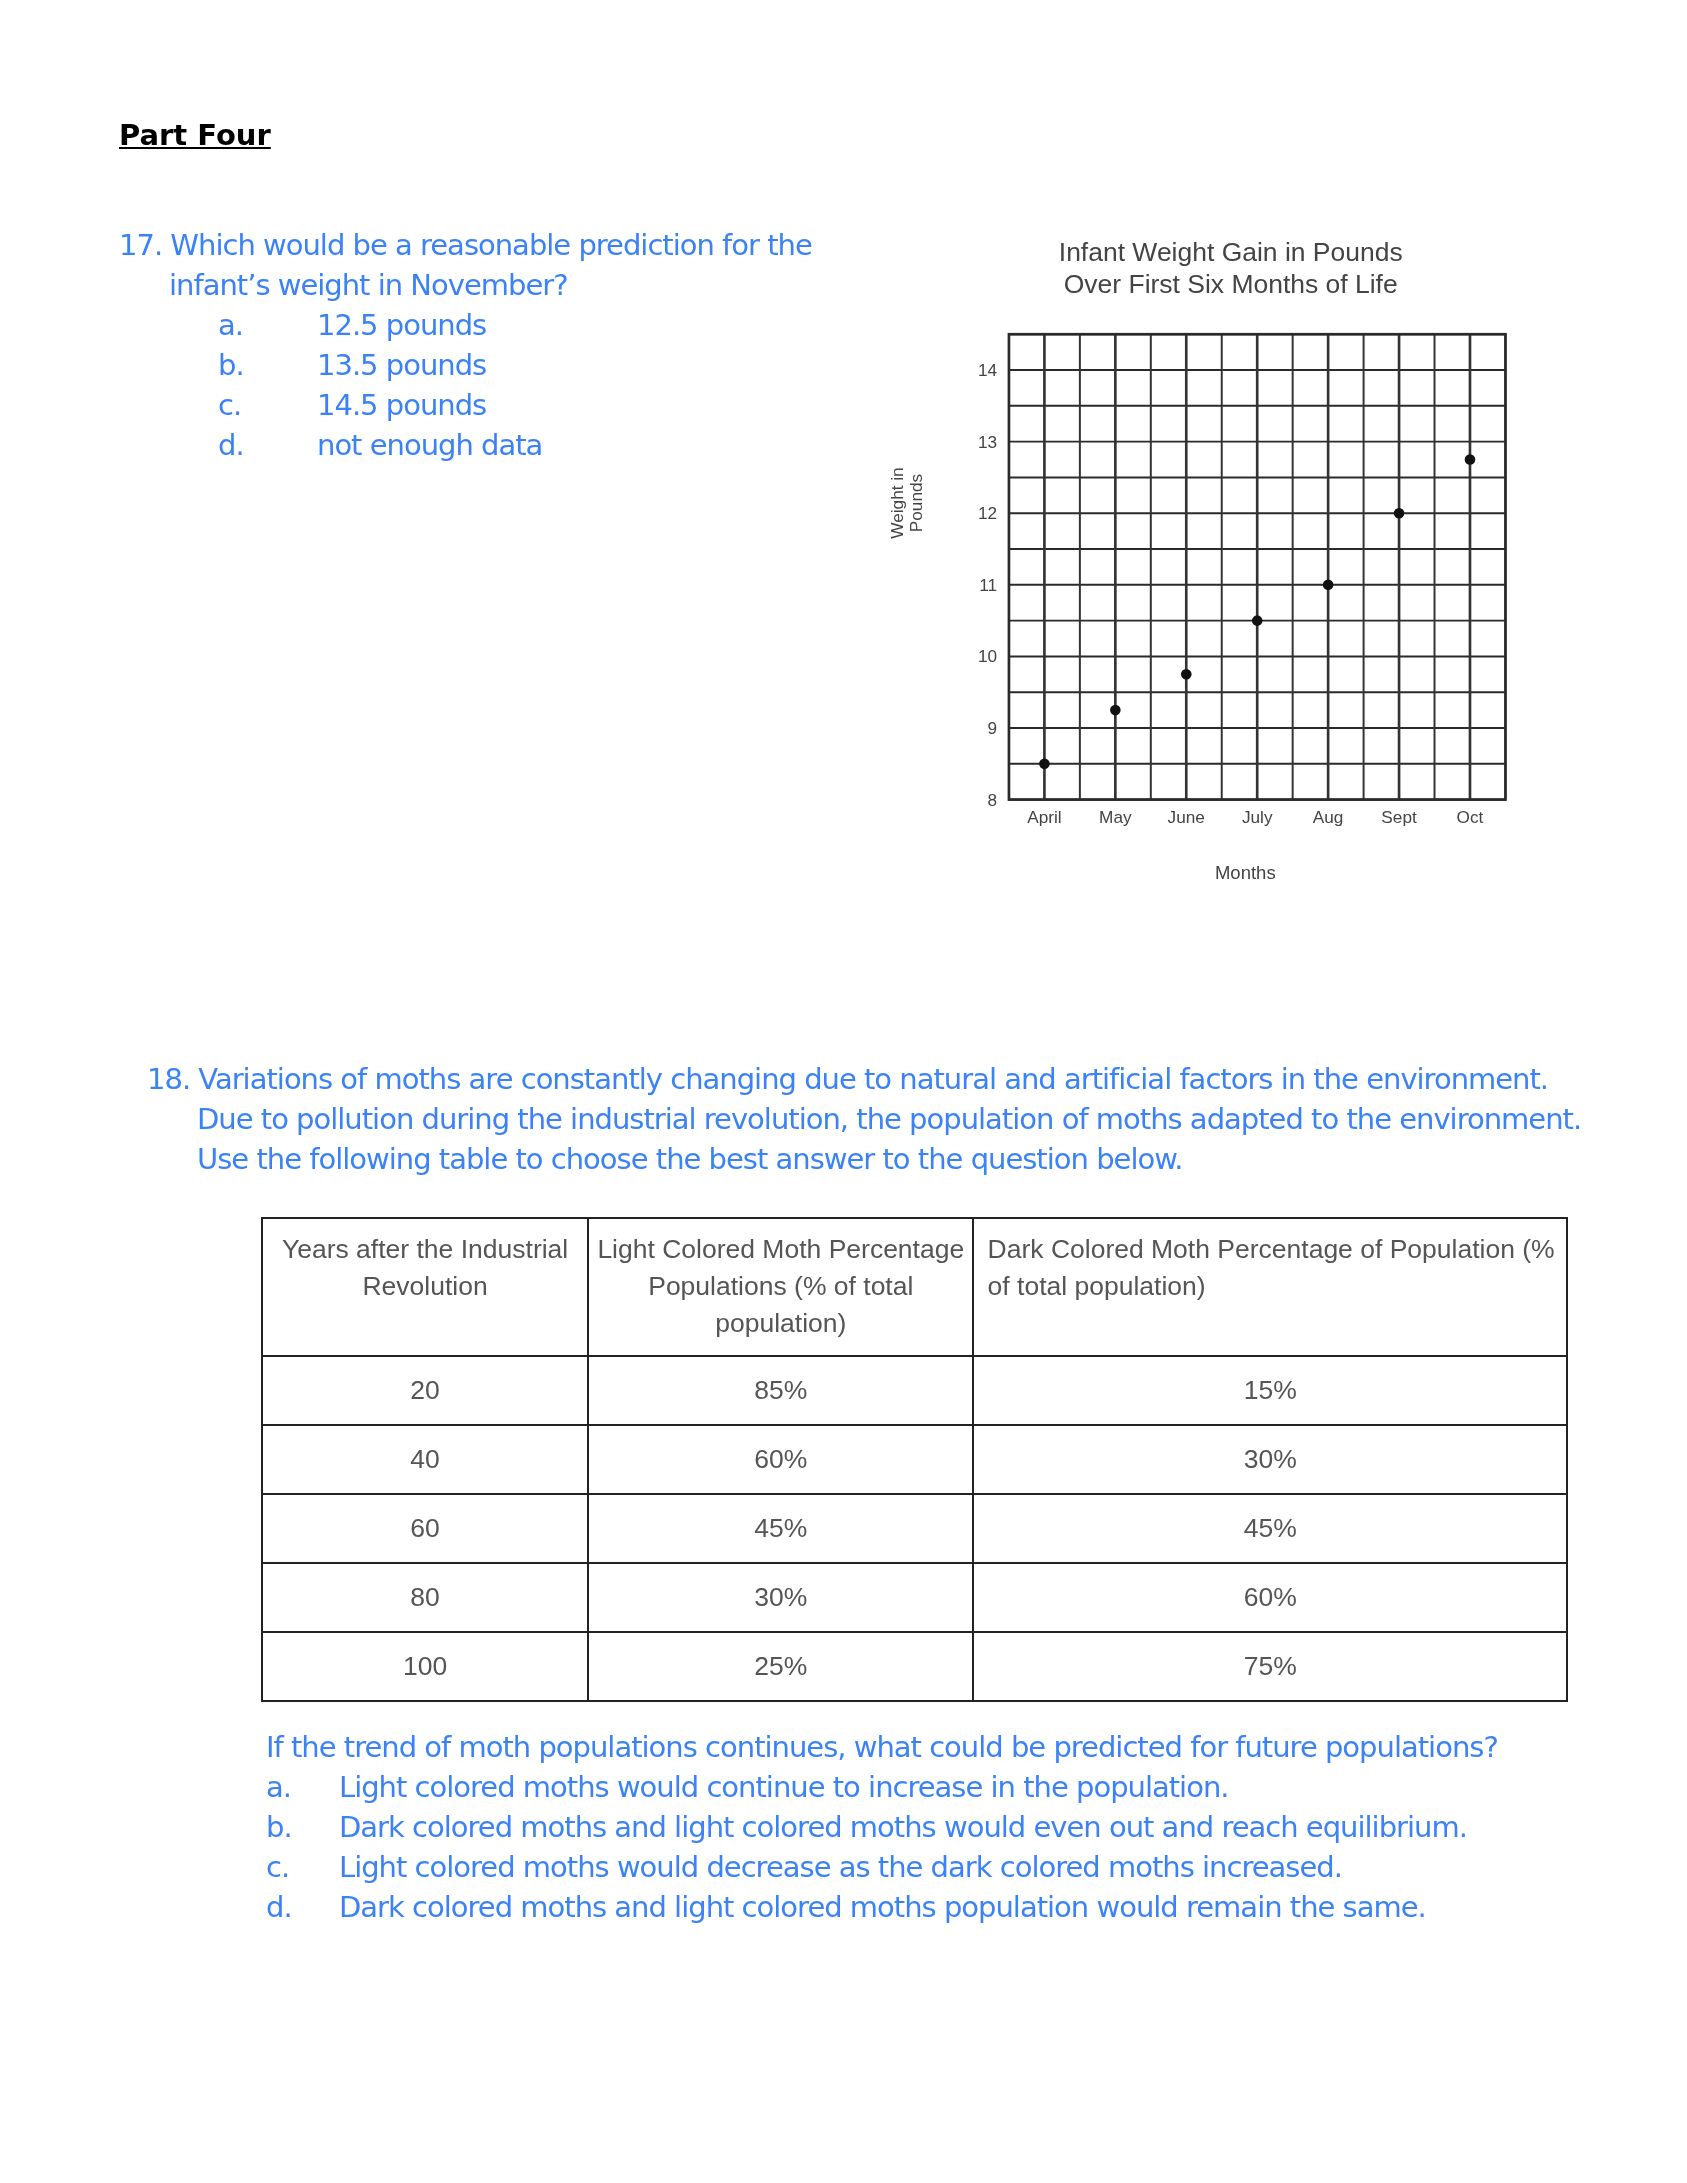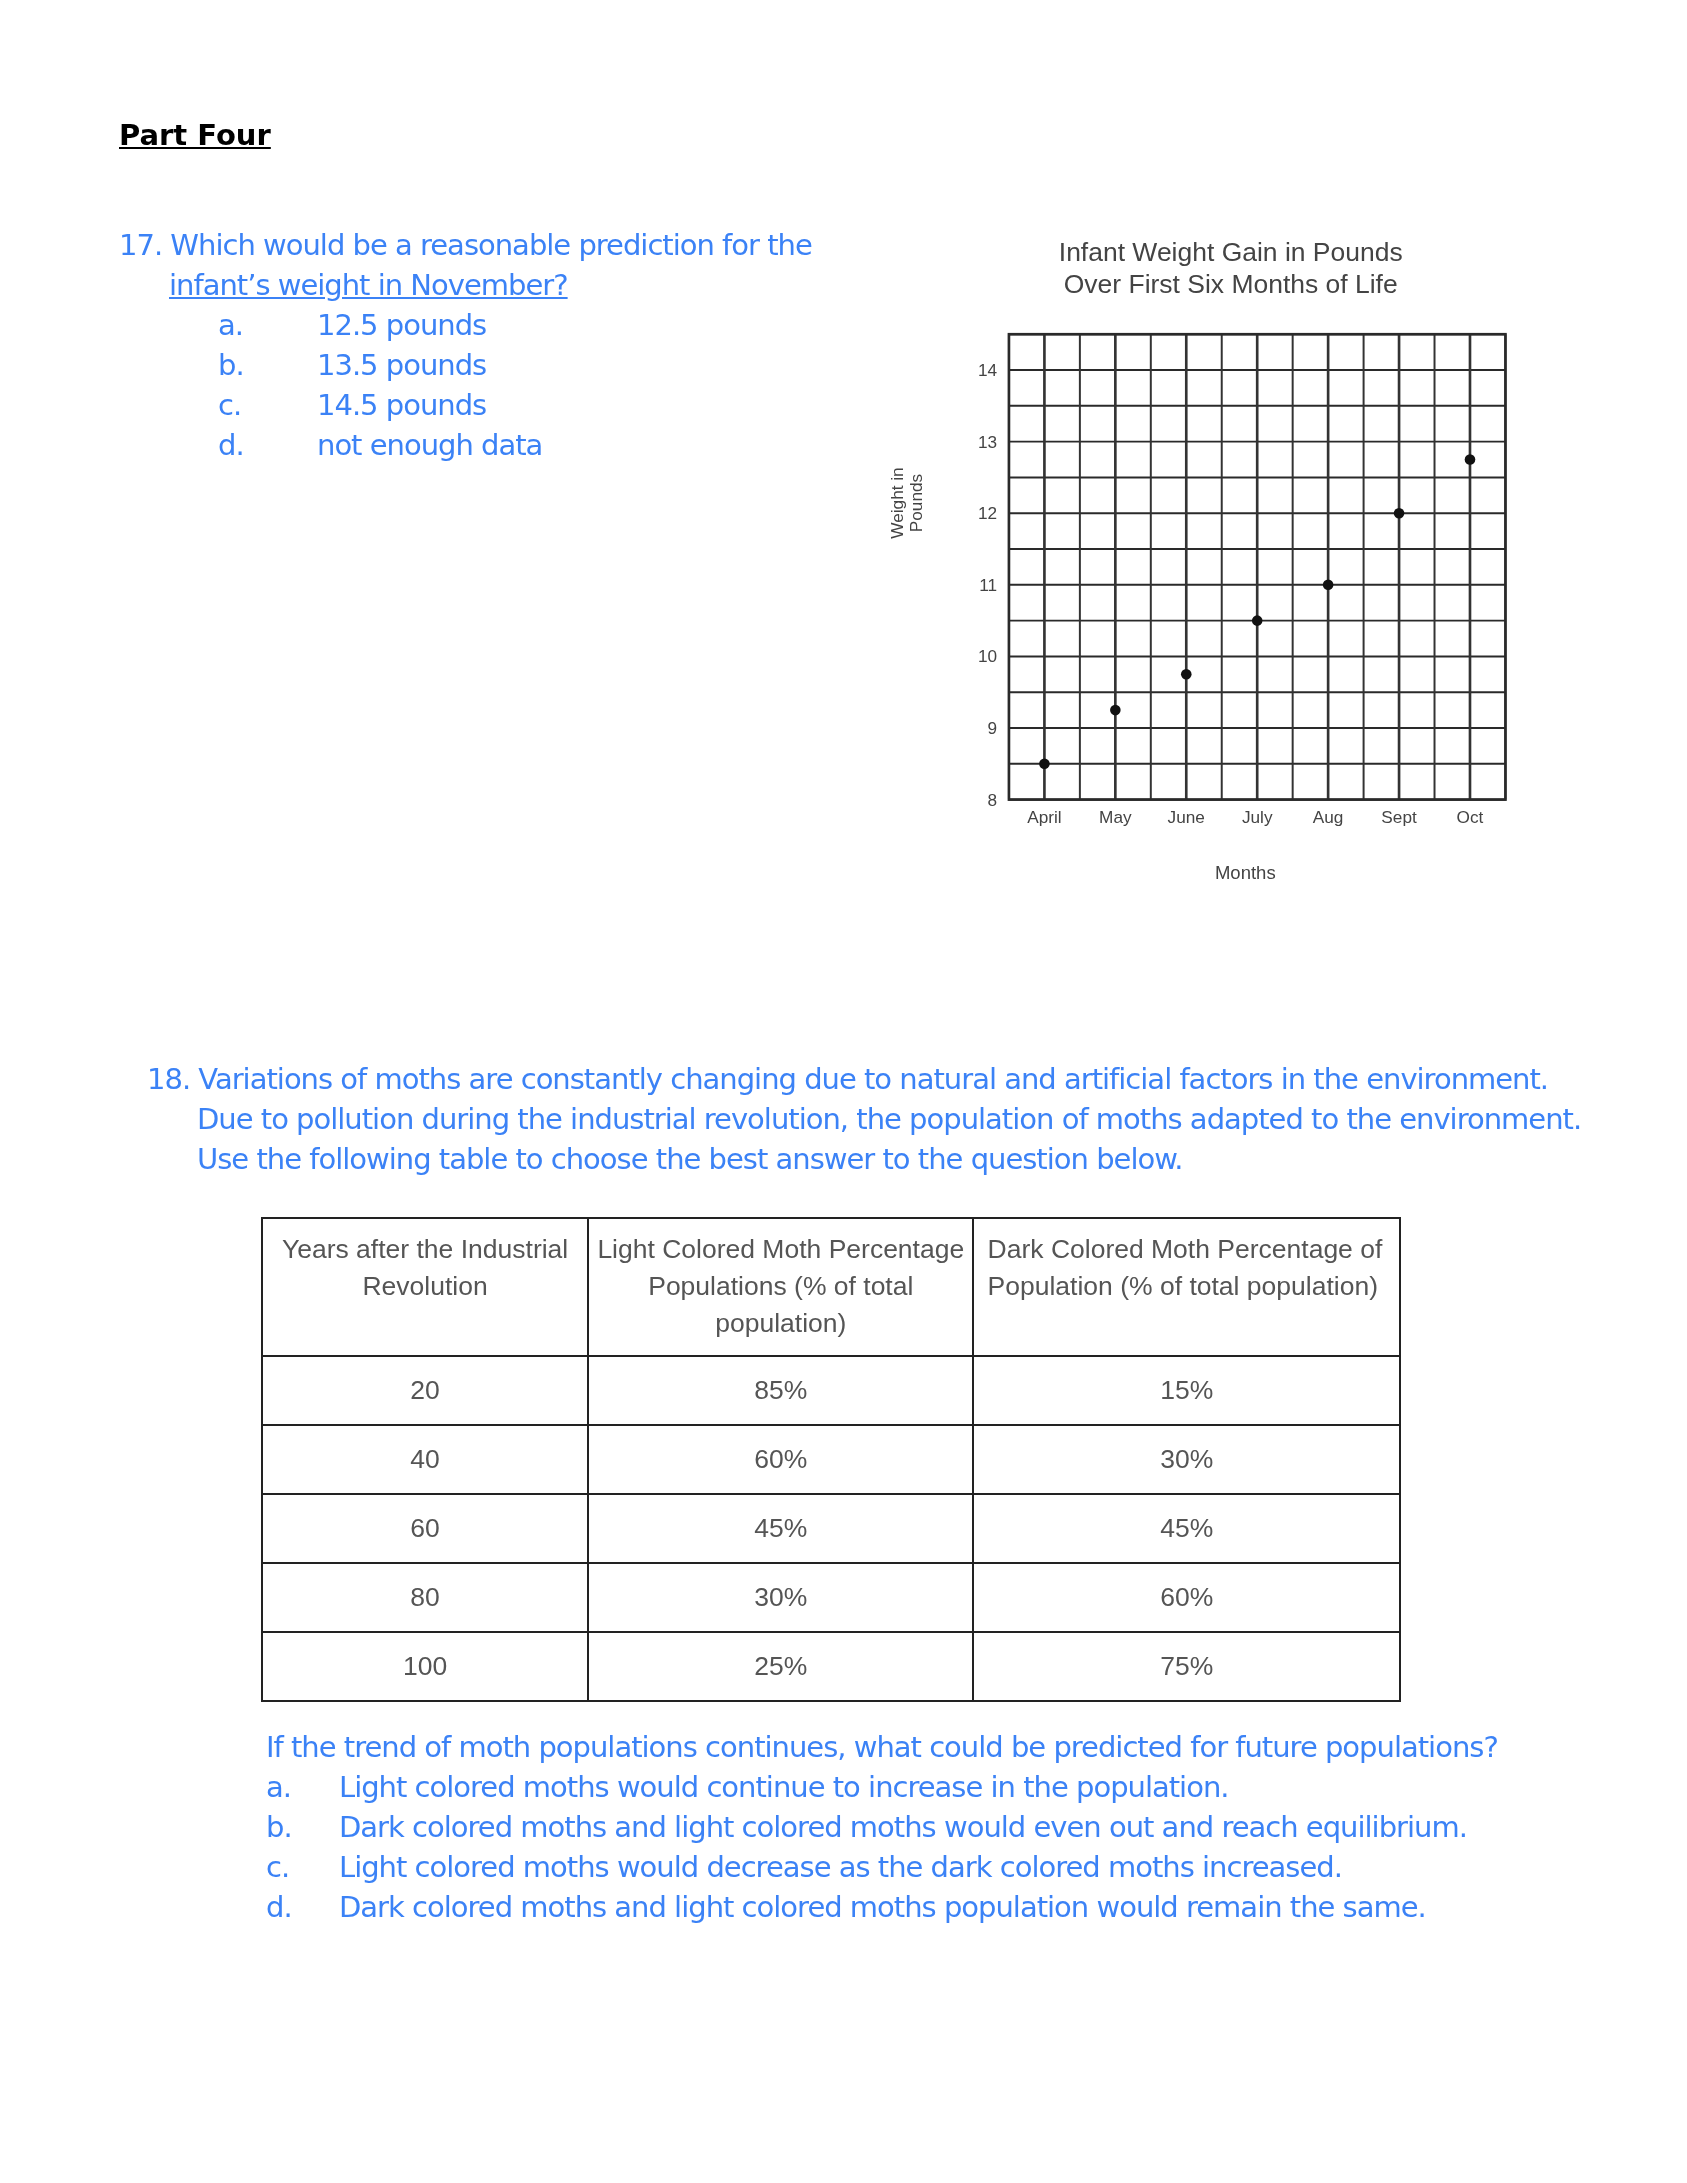"infant’s weight in November?" .q17 .cont { text-decoration: underline -> none }
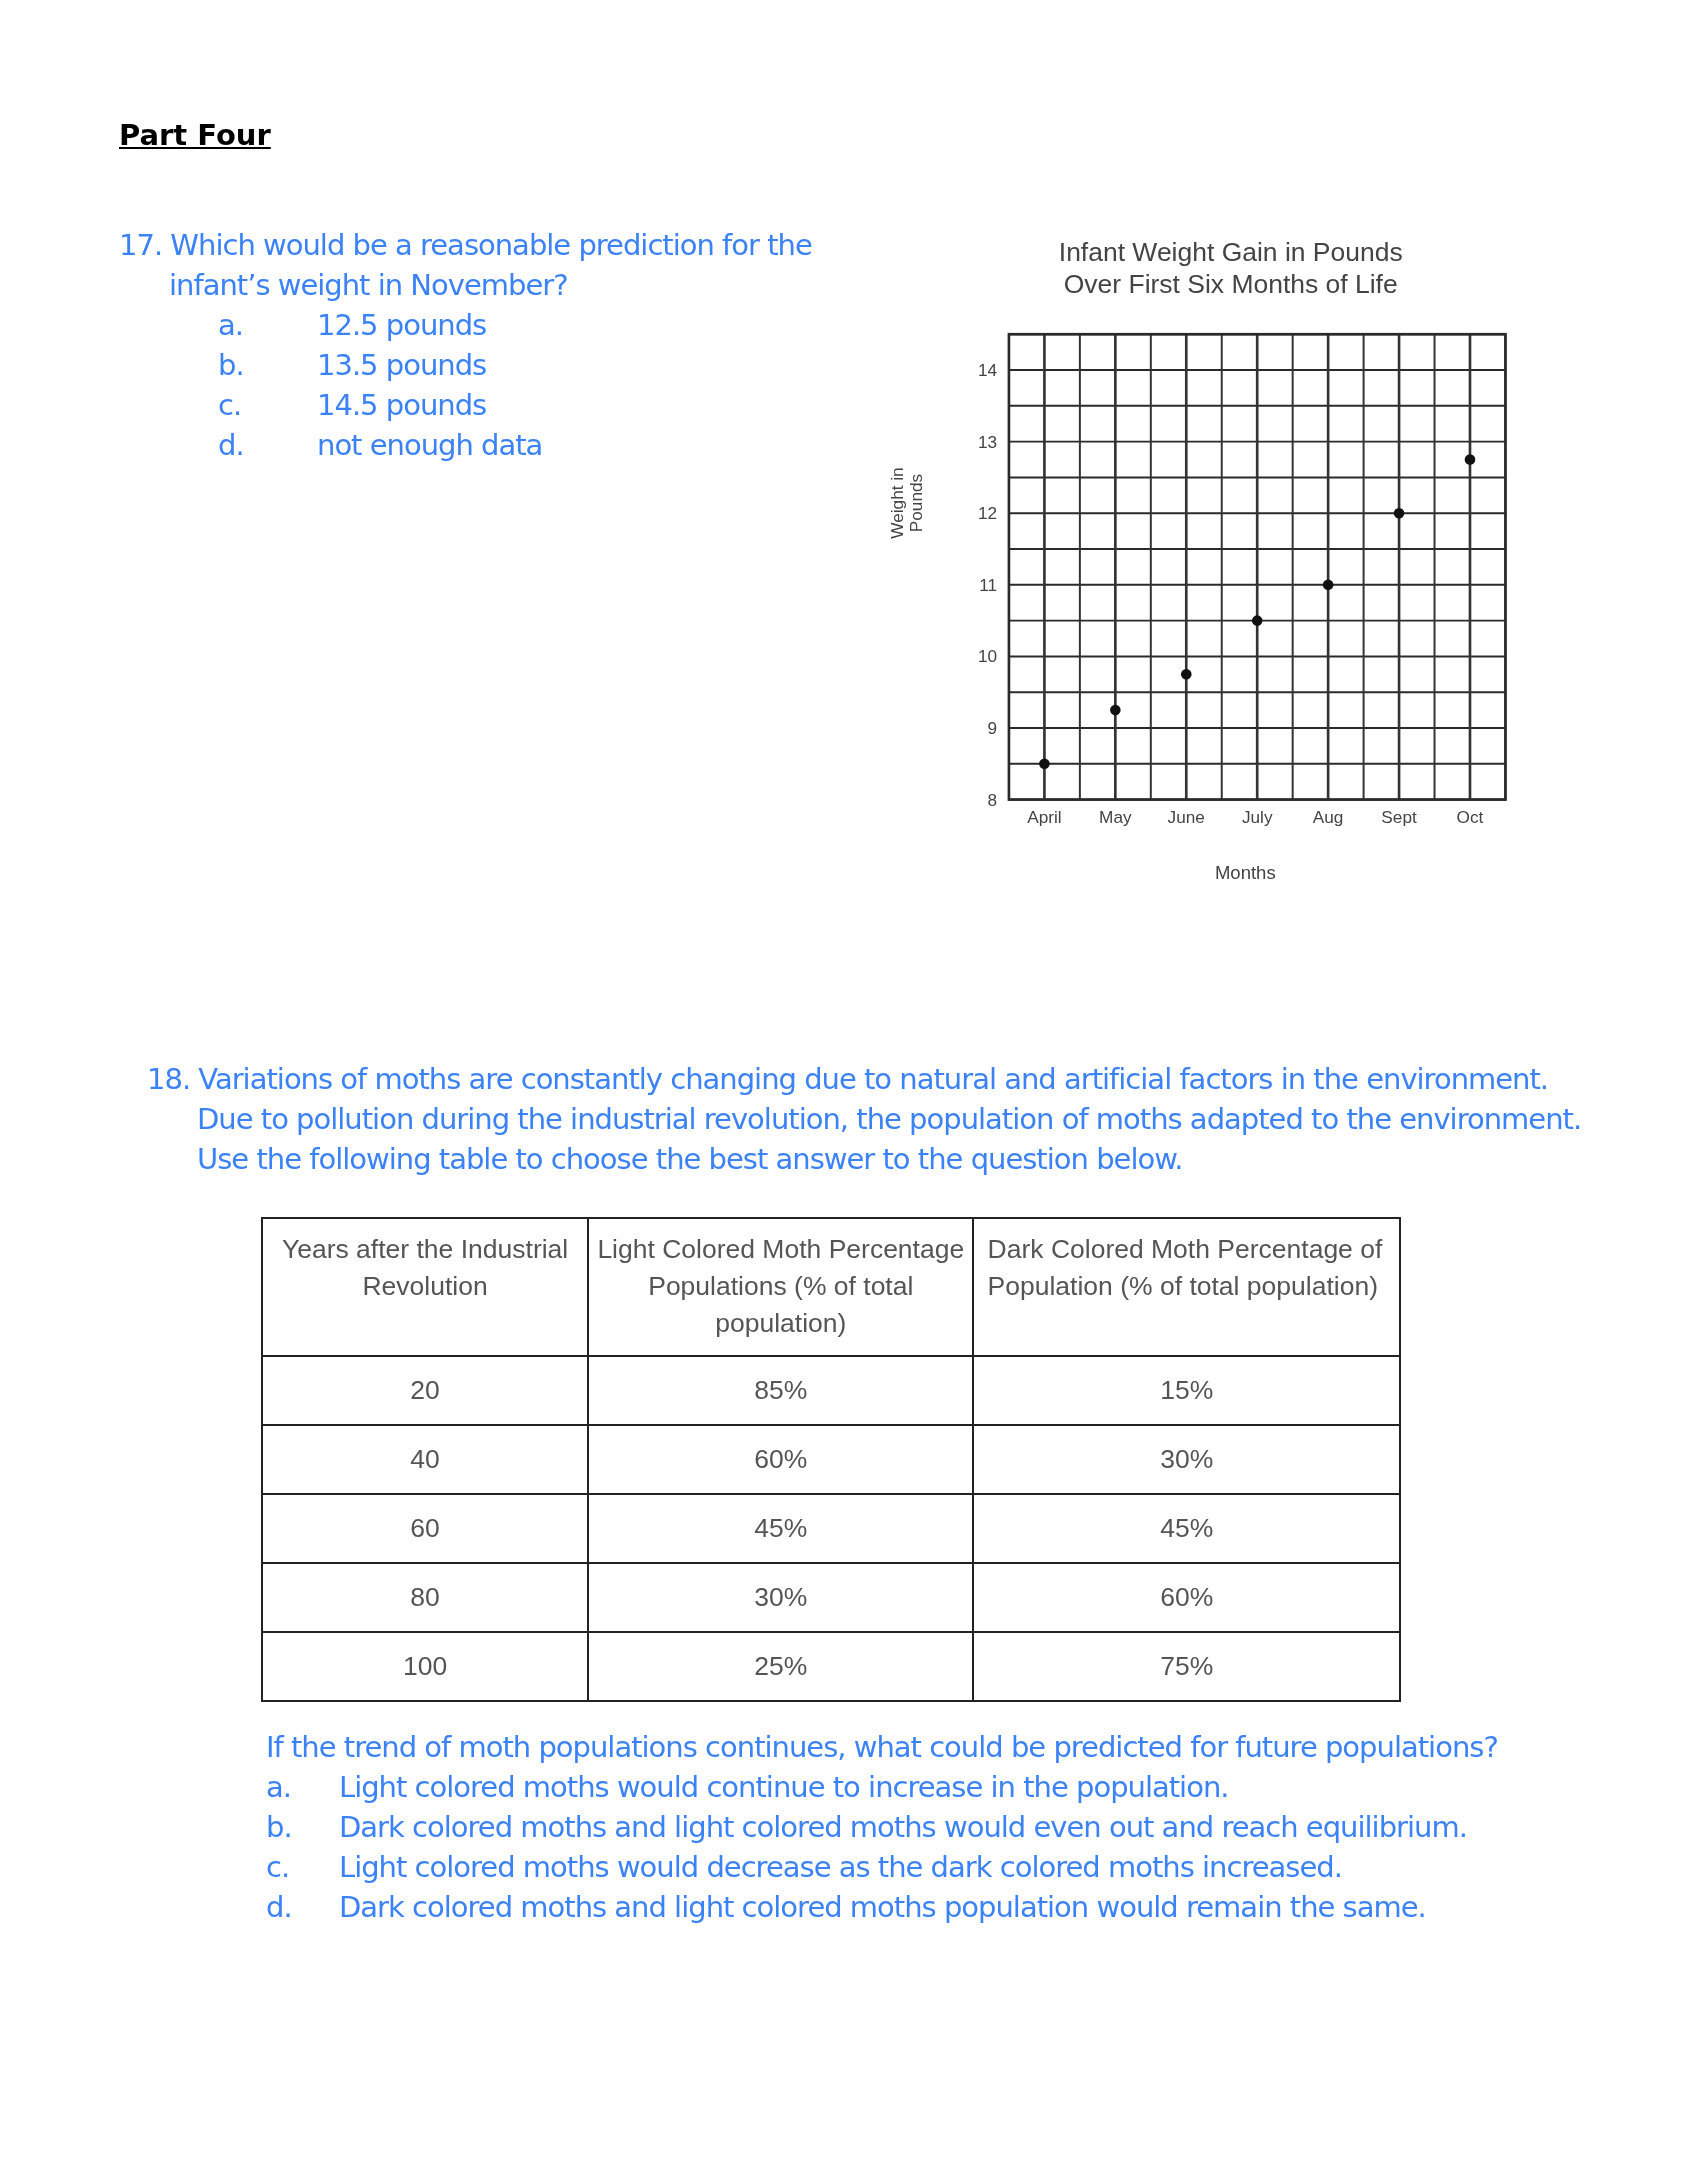"Years after the Industrial Revolution" table.moth { width: 1140px -> 1307px }
